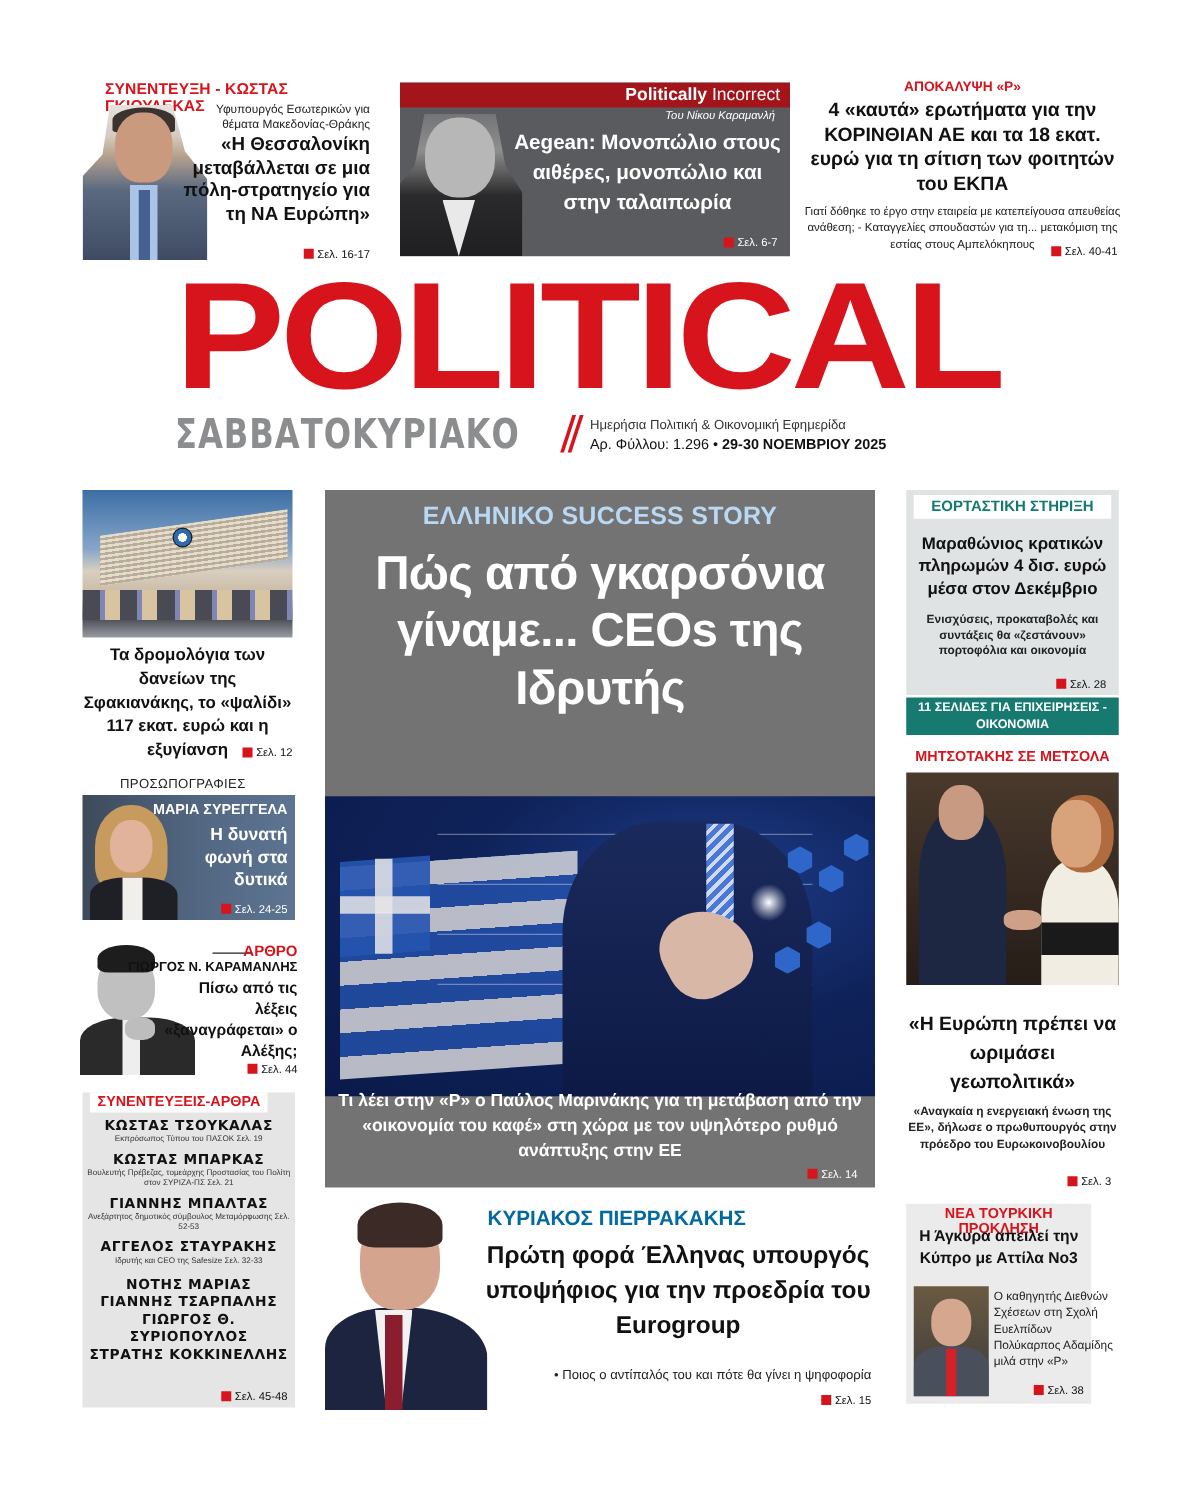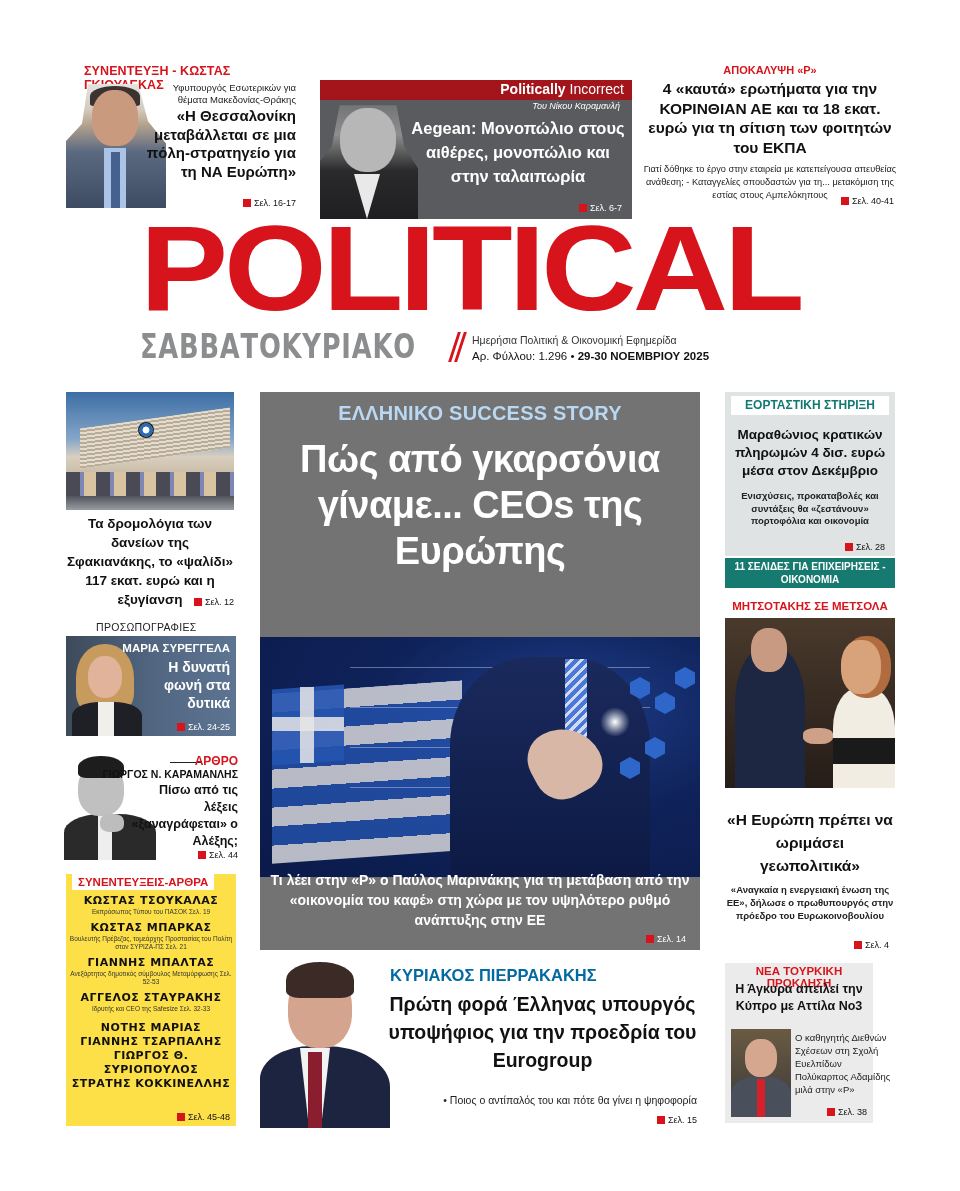"Politically Incorrect" #top-mid { margin-top: 14px -> none }
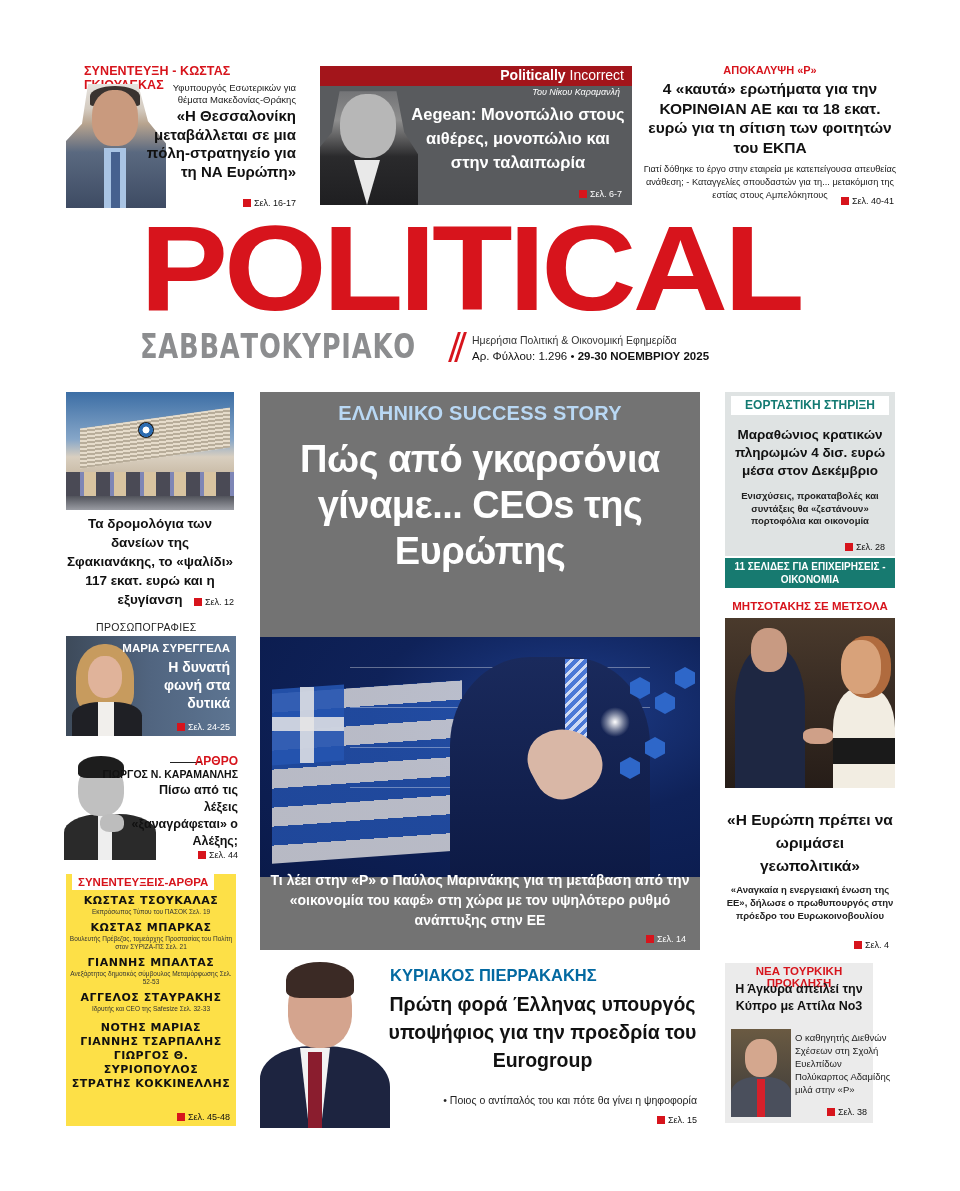"Πώς από γκαρσόνια γίναμε... CEOs" div.headline { text: Ευρώπης -> Ιδρυτής }
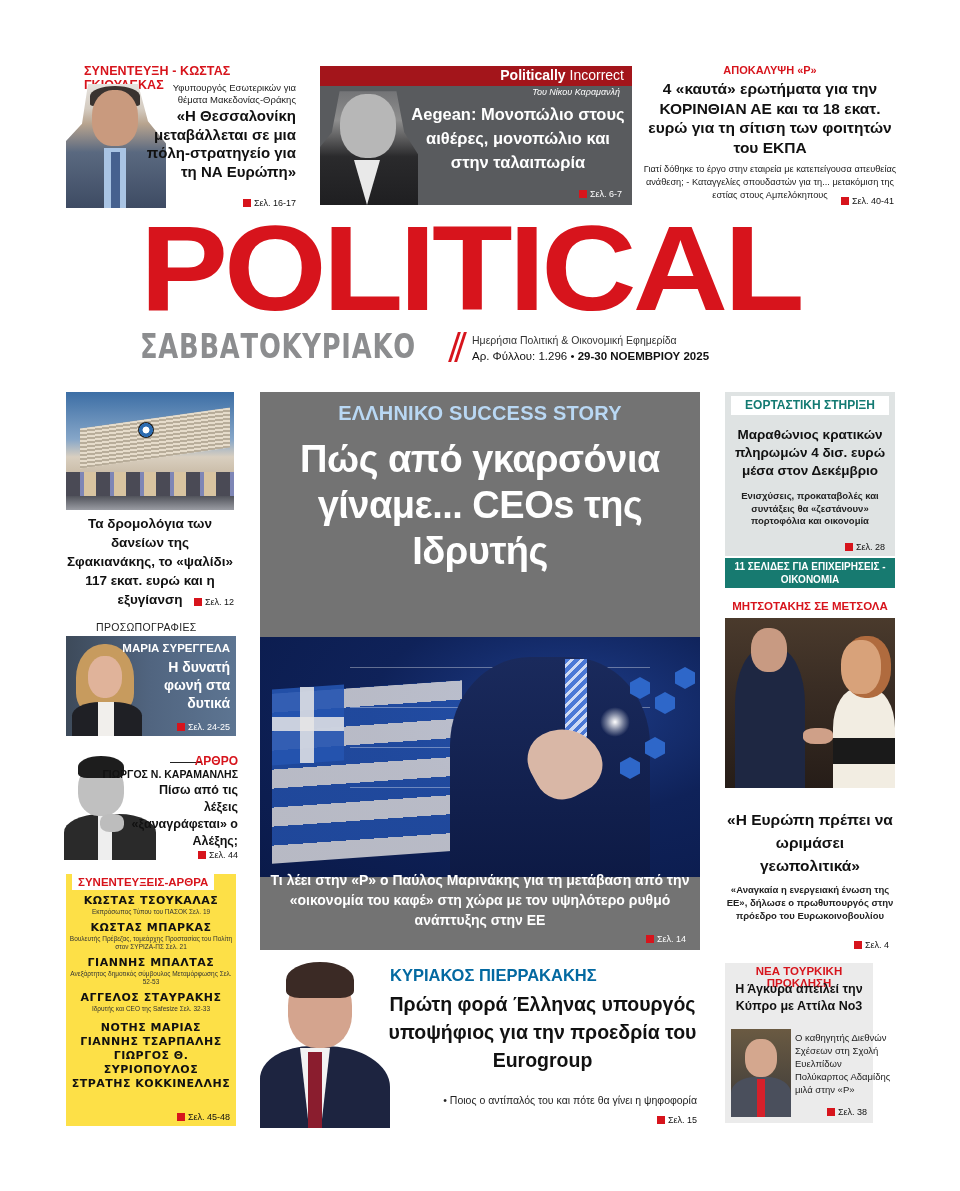"ΣΥΝΕΝΤΕΥΞΕΙΣ-ΑΡΘΡΑ" .interviews { background: #fde047 -> #e5e5e5 }
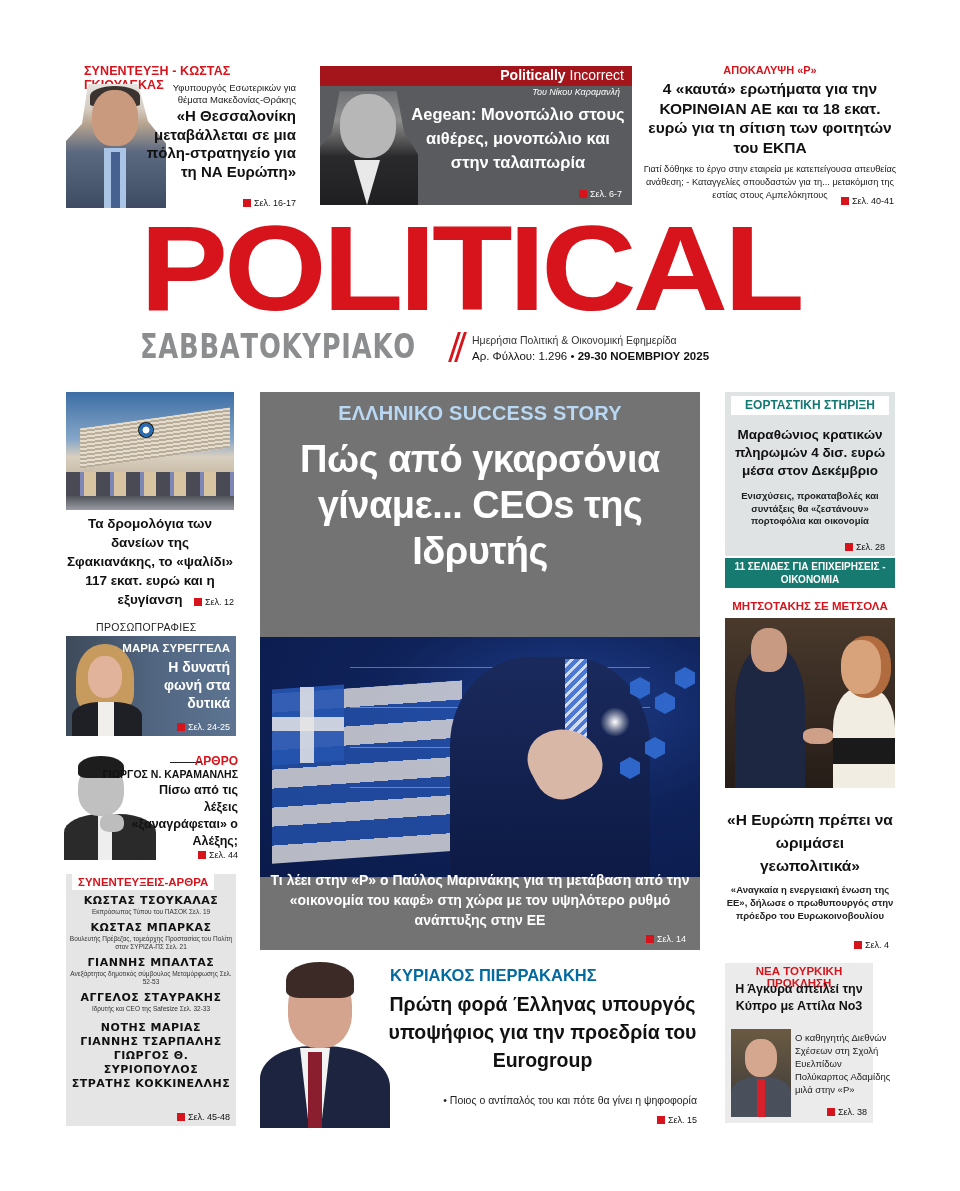"Σελ. 4" span { text: 4 -> 3 }
